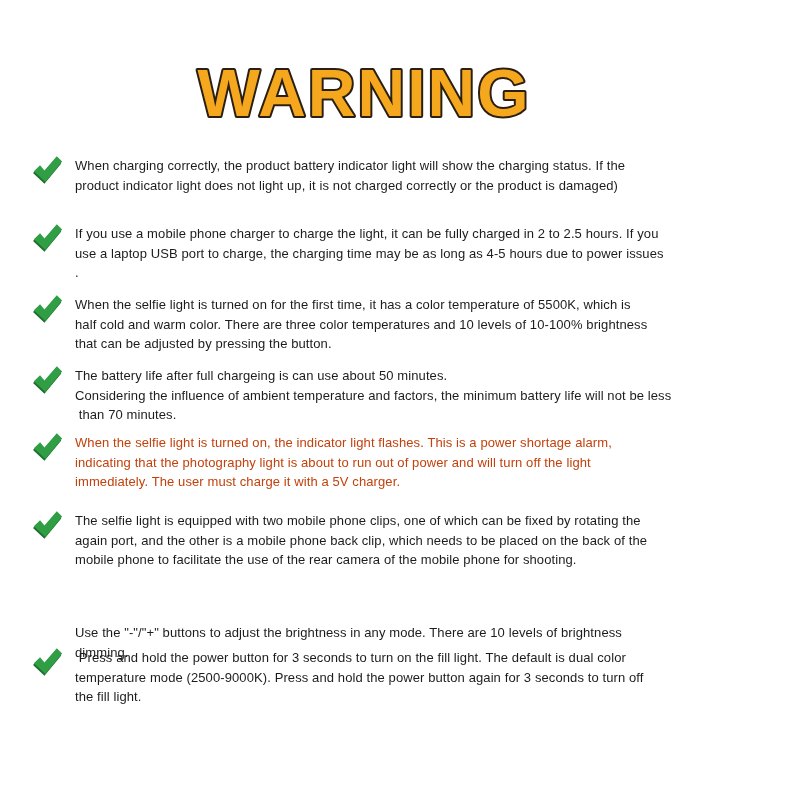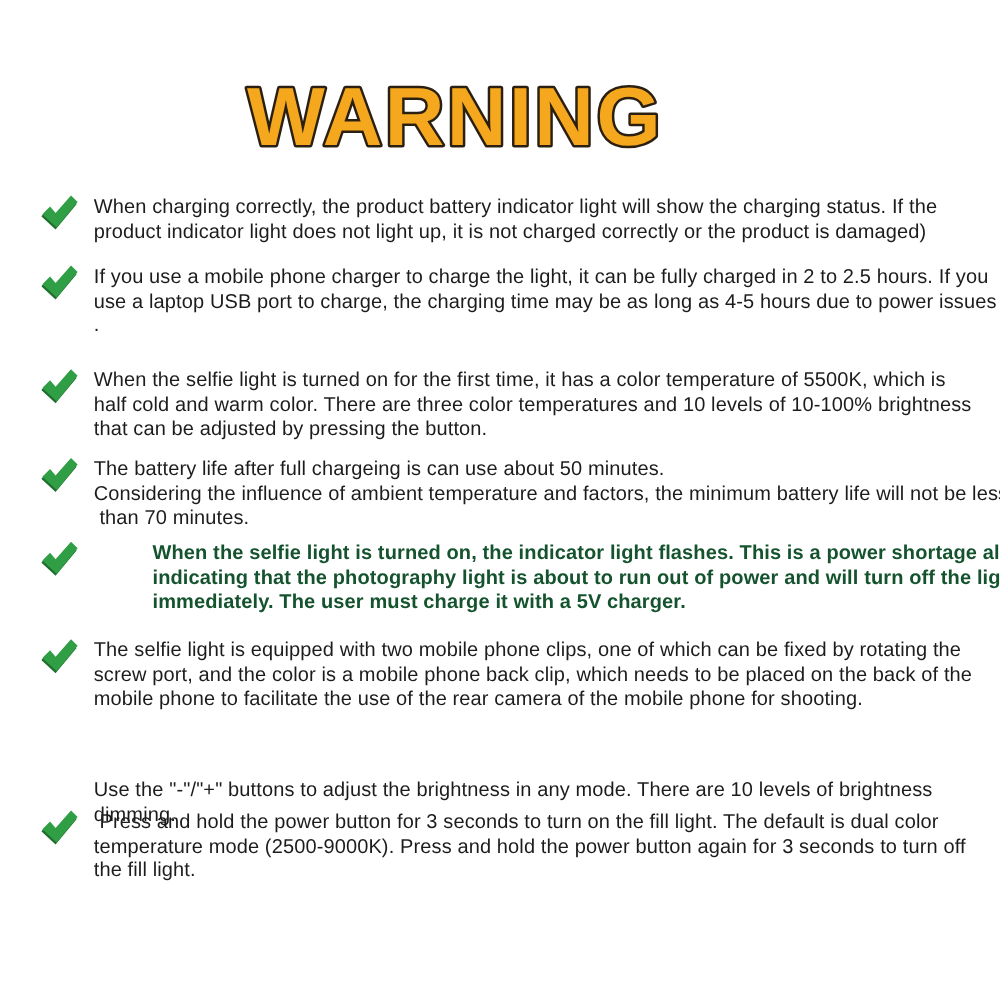"When charging correctly, the product" .row .txt { font-size: 16px -> 13px }
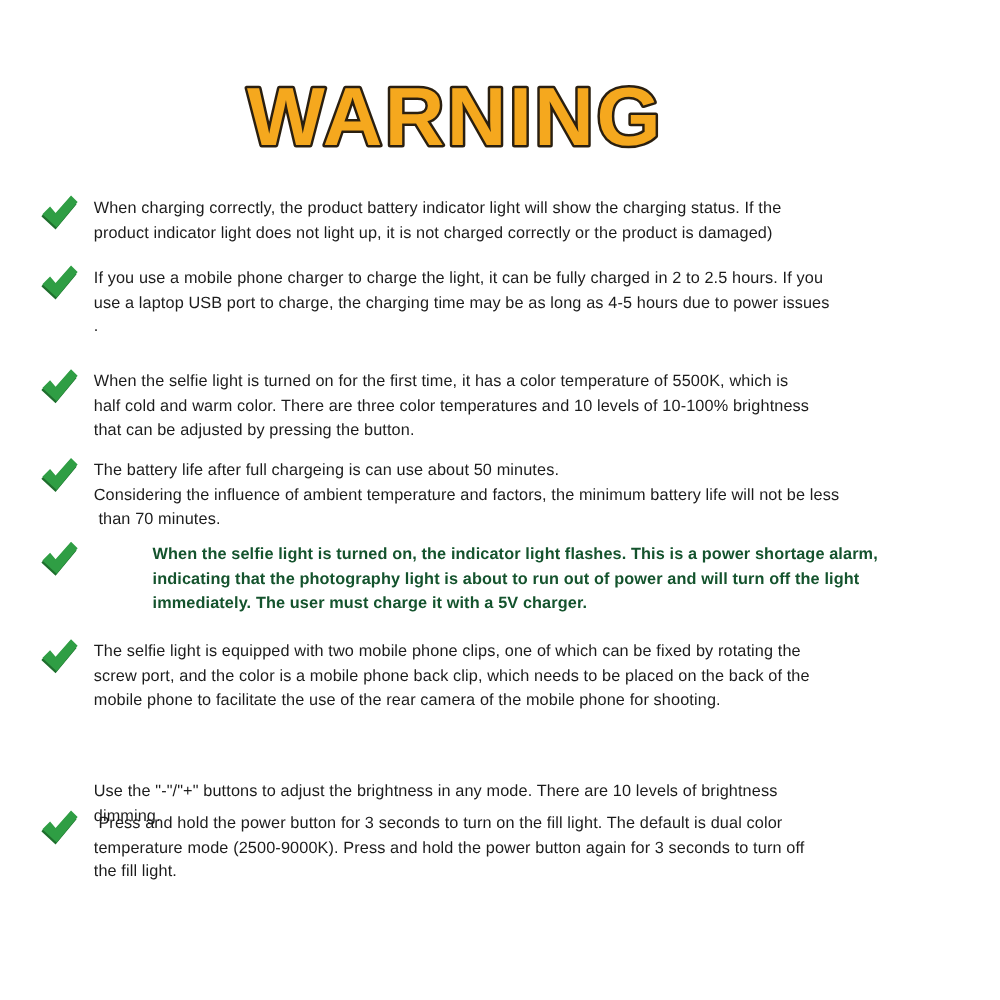"If you use a mobile" div.row { top: 212px -> 224px }
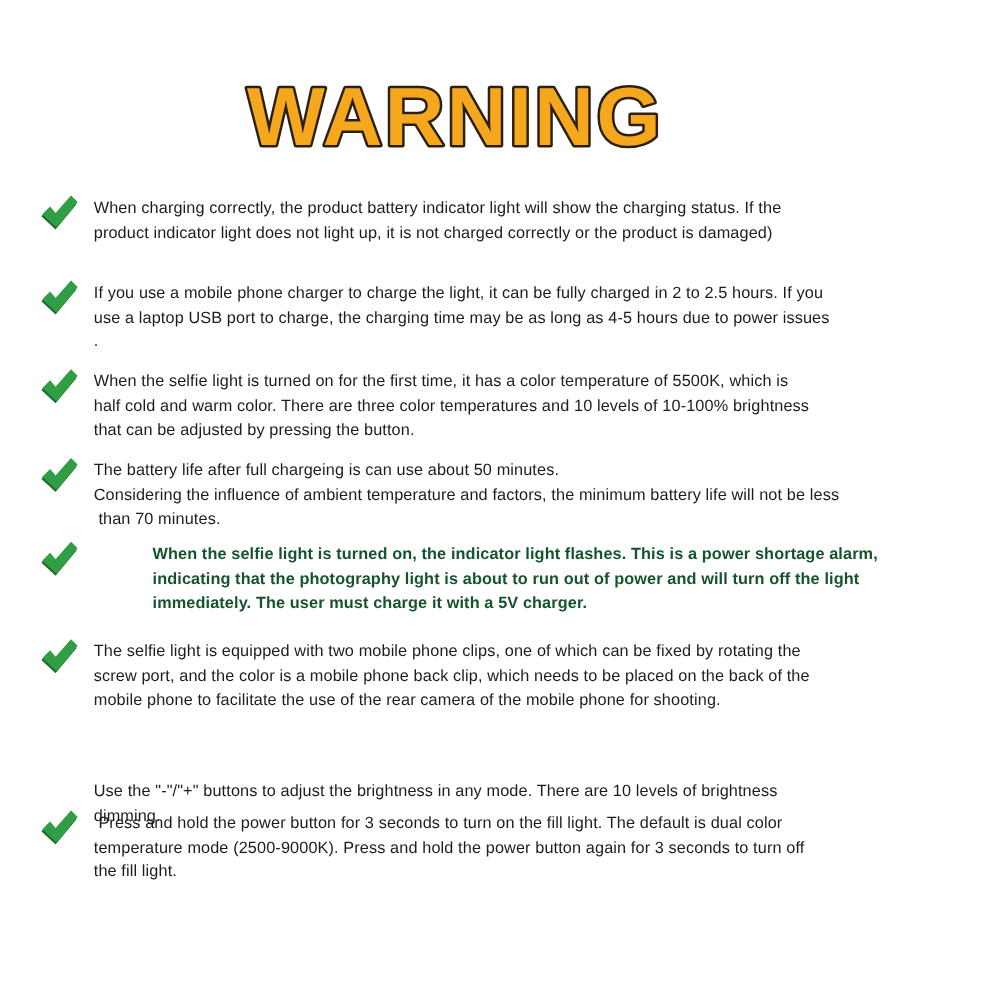"When the selfie light is turned on," .row.bold .txt { color: #14532d -> #c2410c; font-weight: bold -> normal; margin-left: 47px -> none }
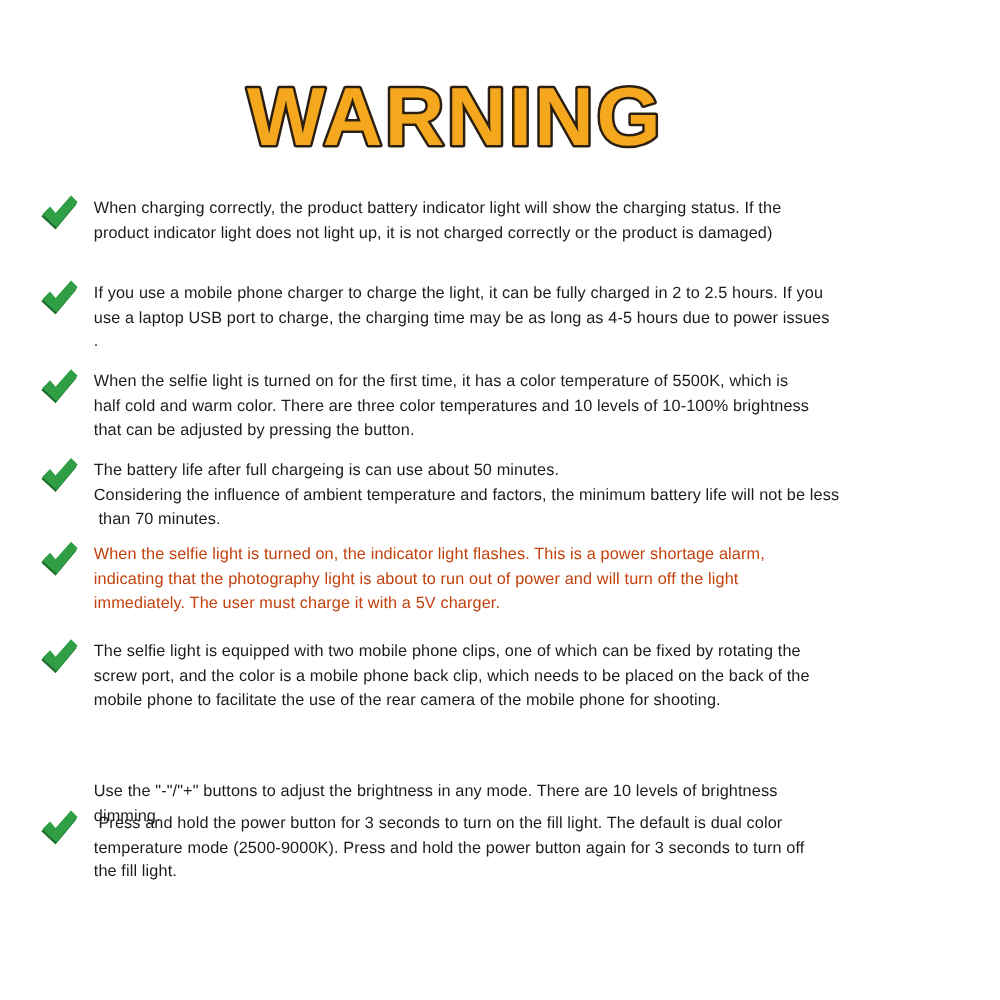"The selfie light is equipped" div.txt { text: screw port, and the color -> again port, and the other }
